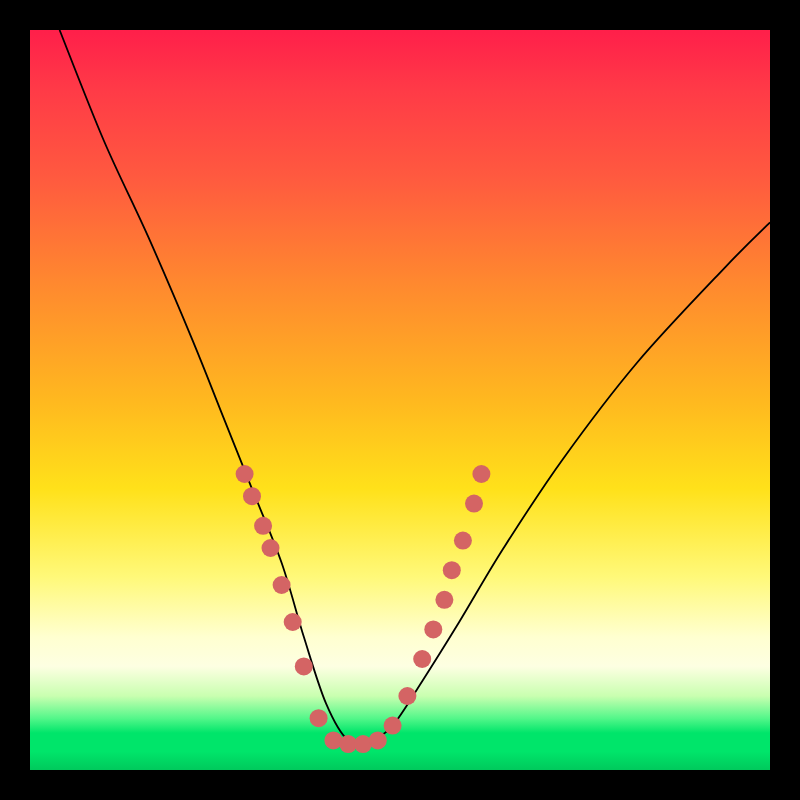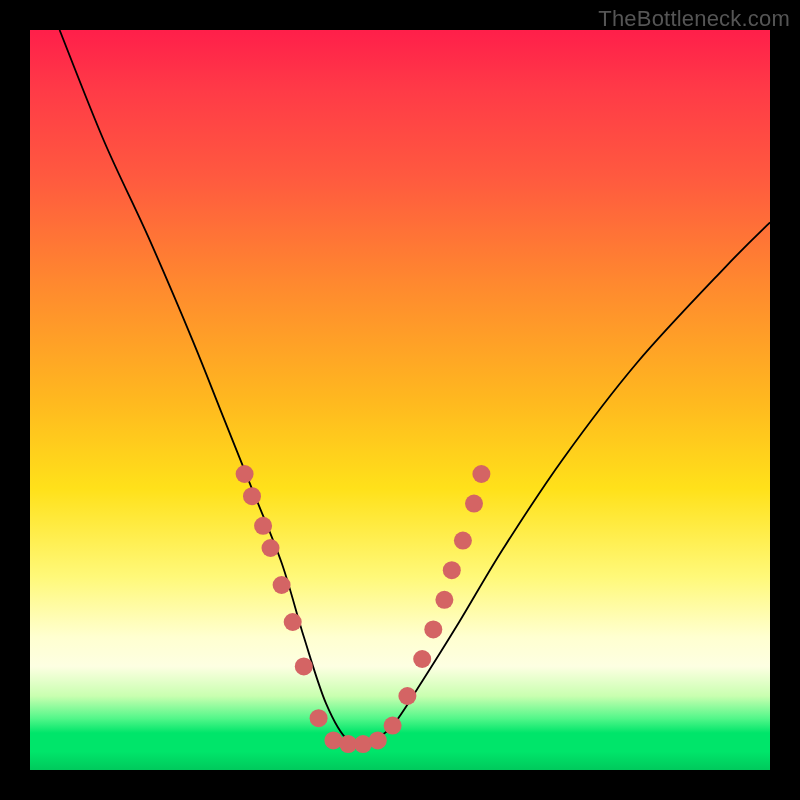"TheBottleneck.com" div.watermark { html: <div>TheBottleneck.com</div> -> none }
